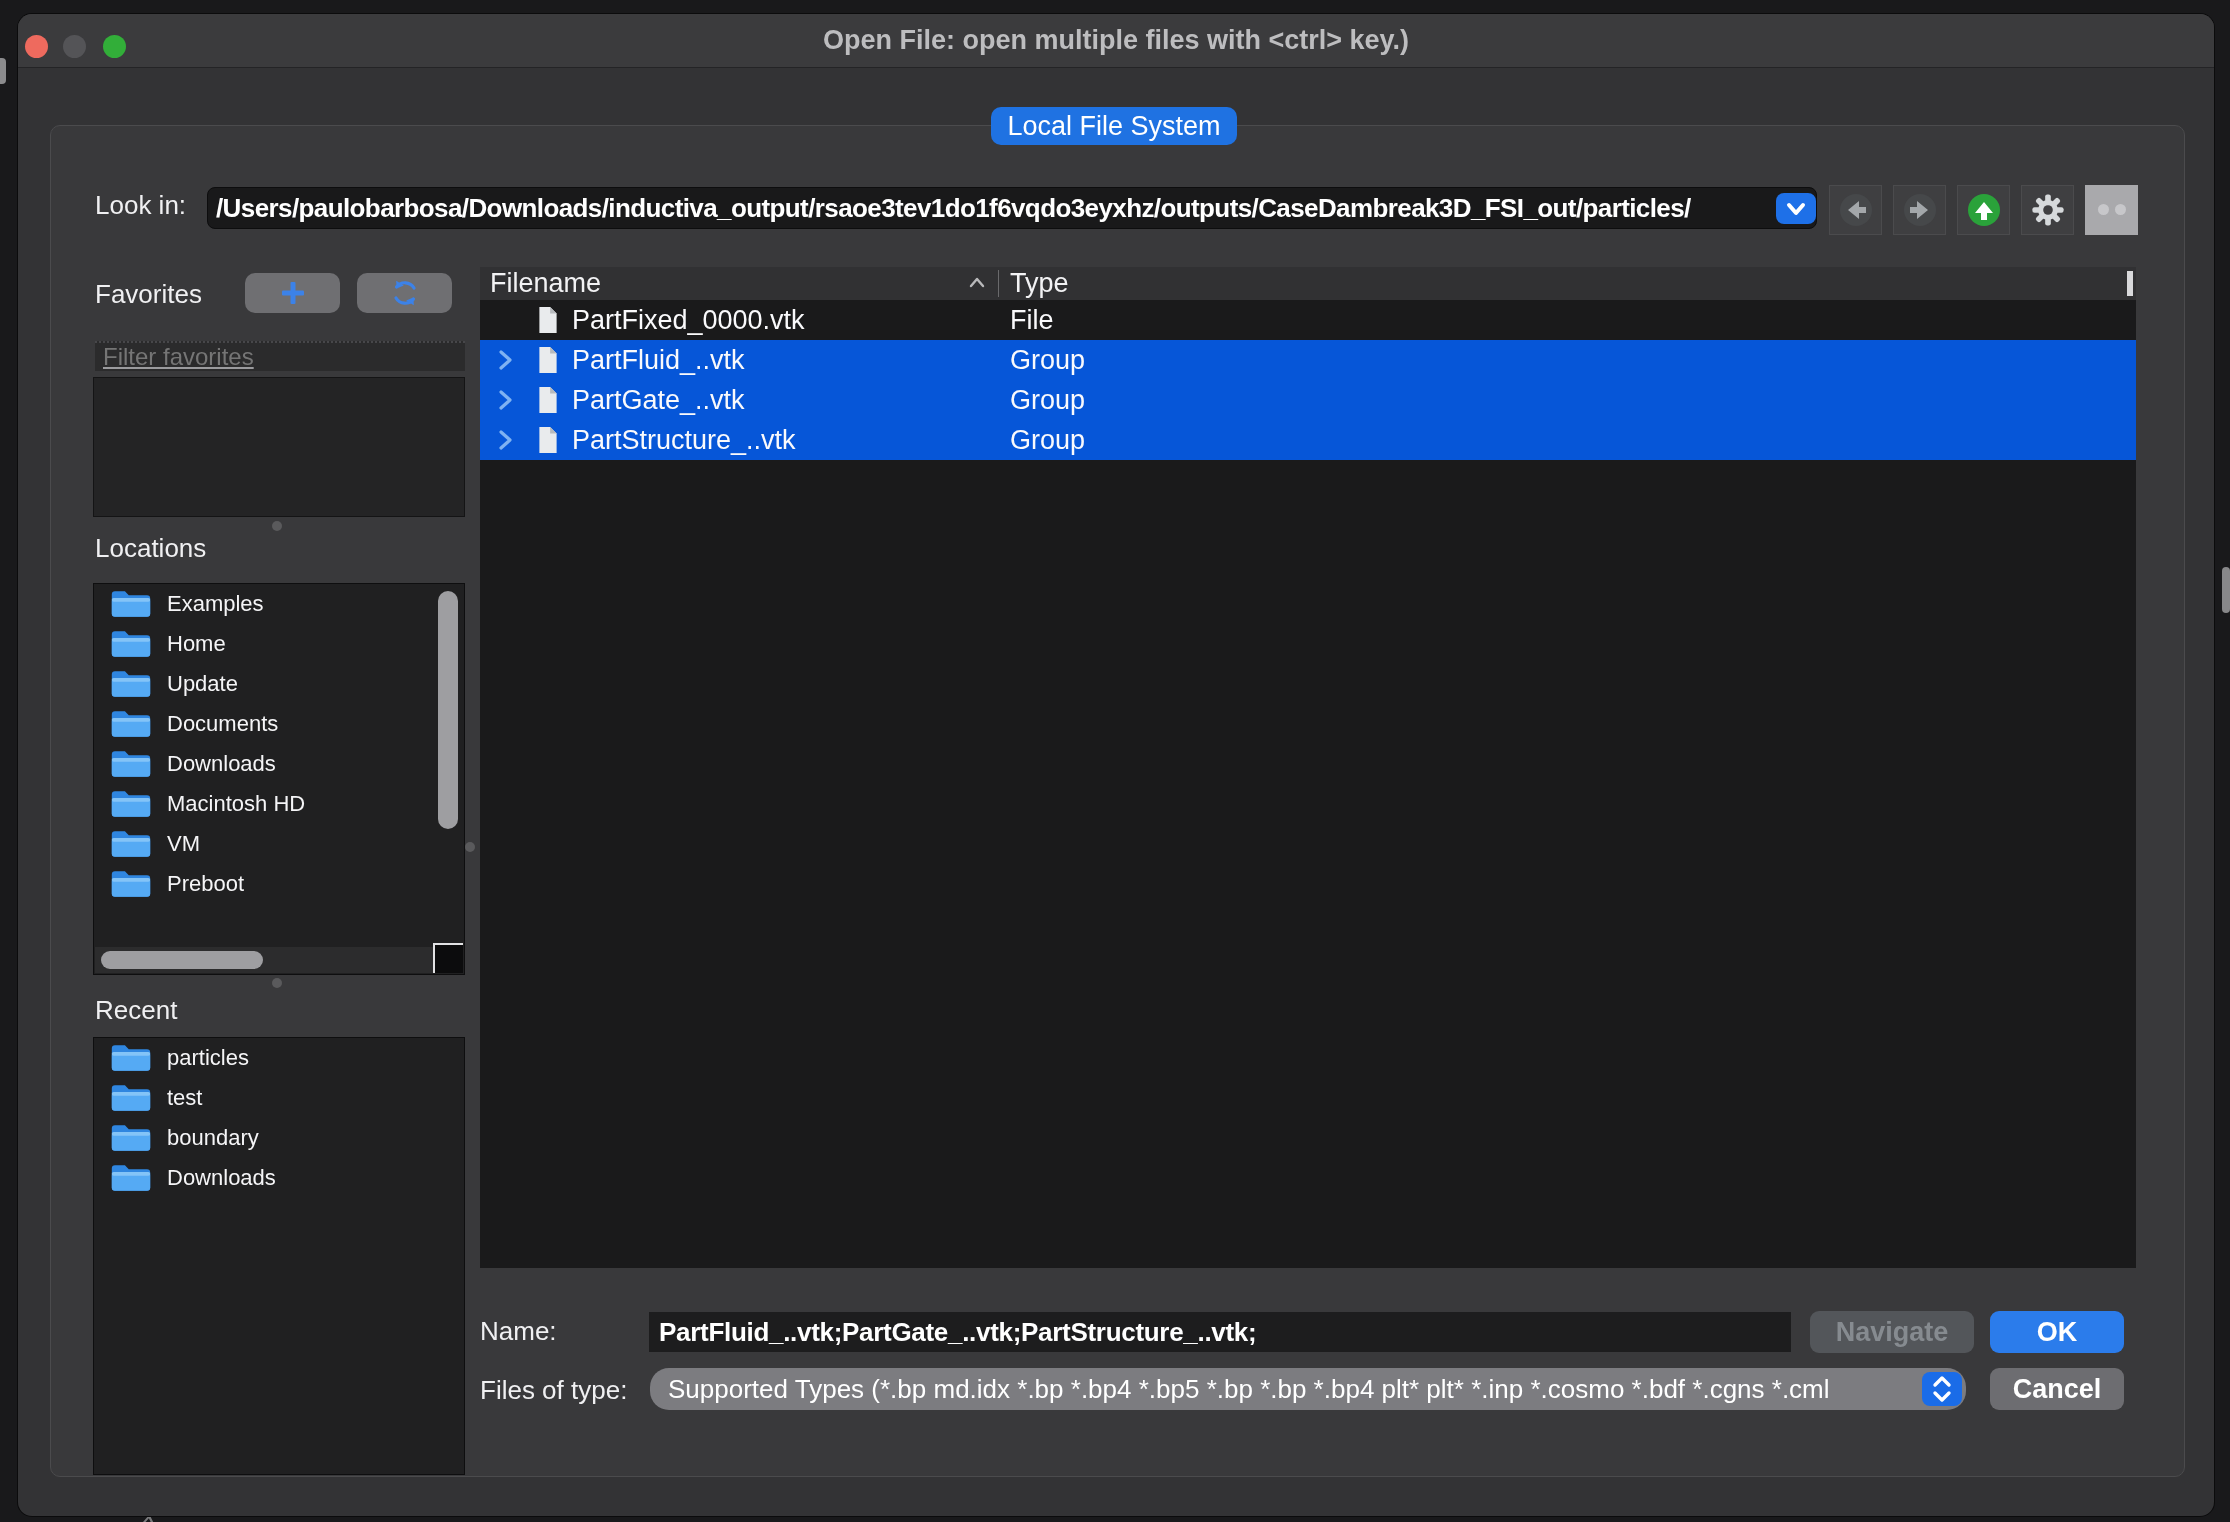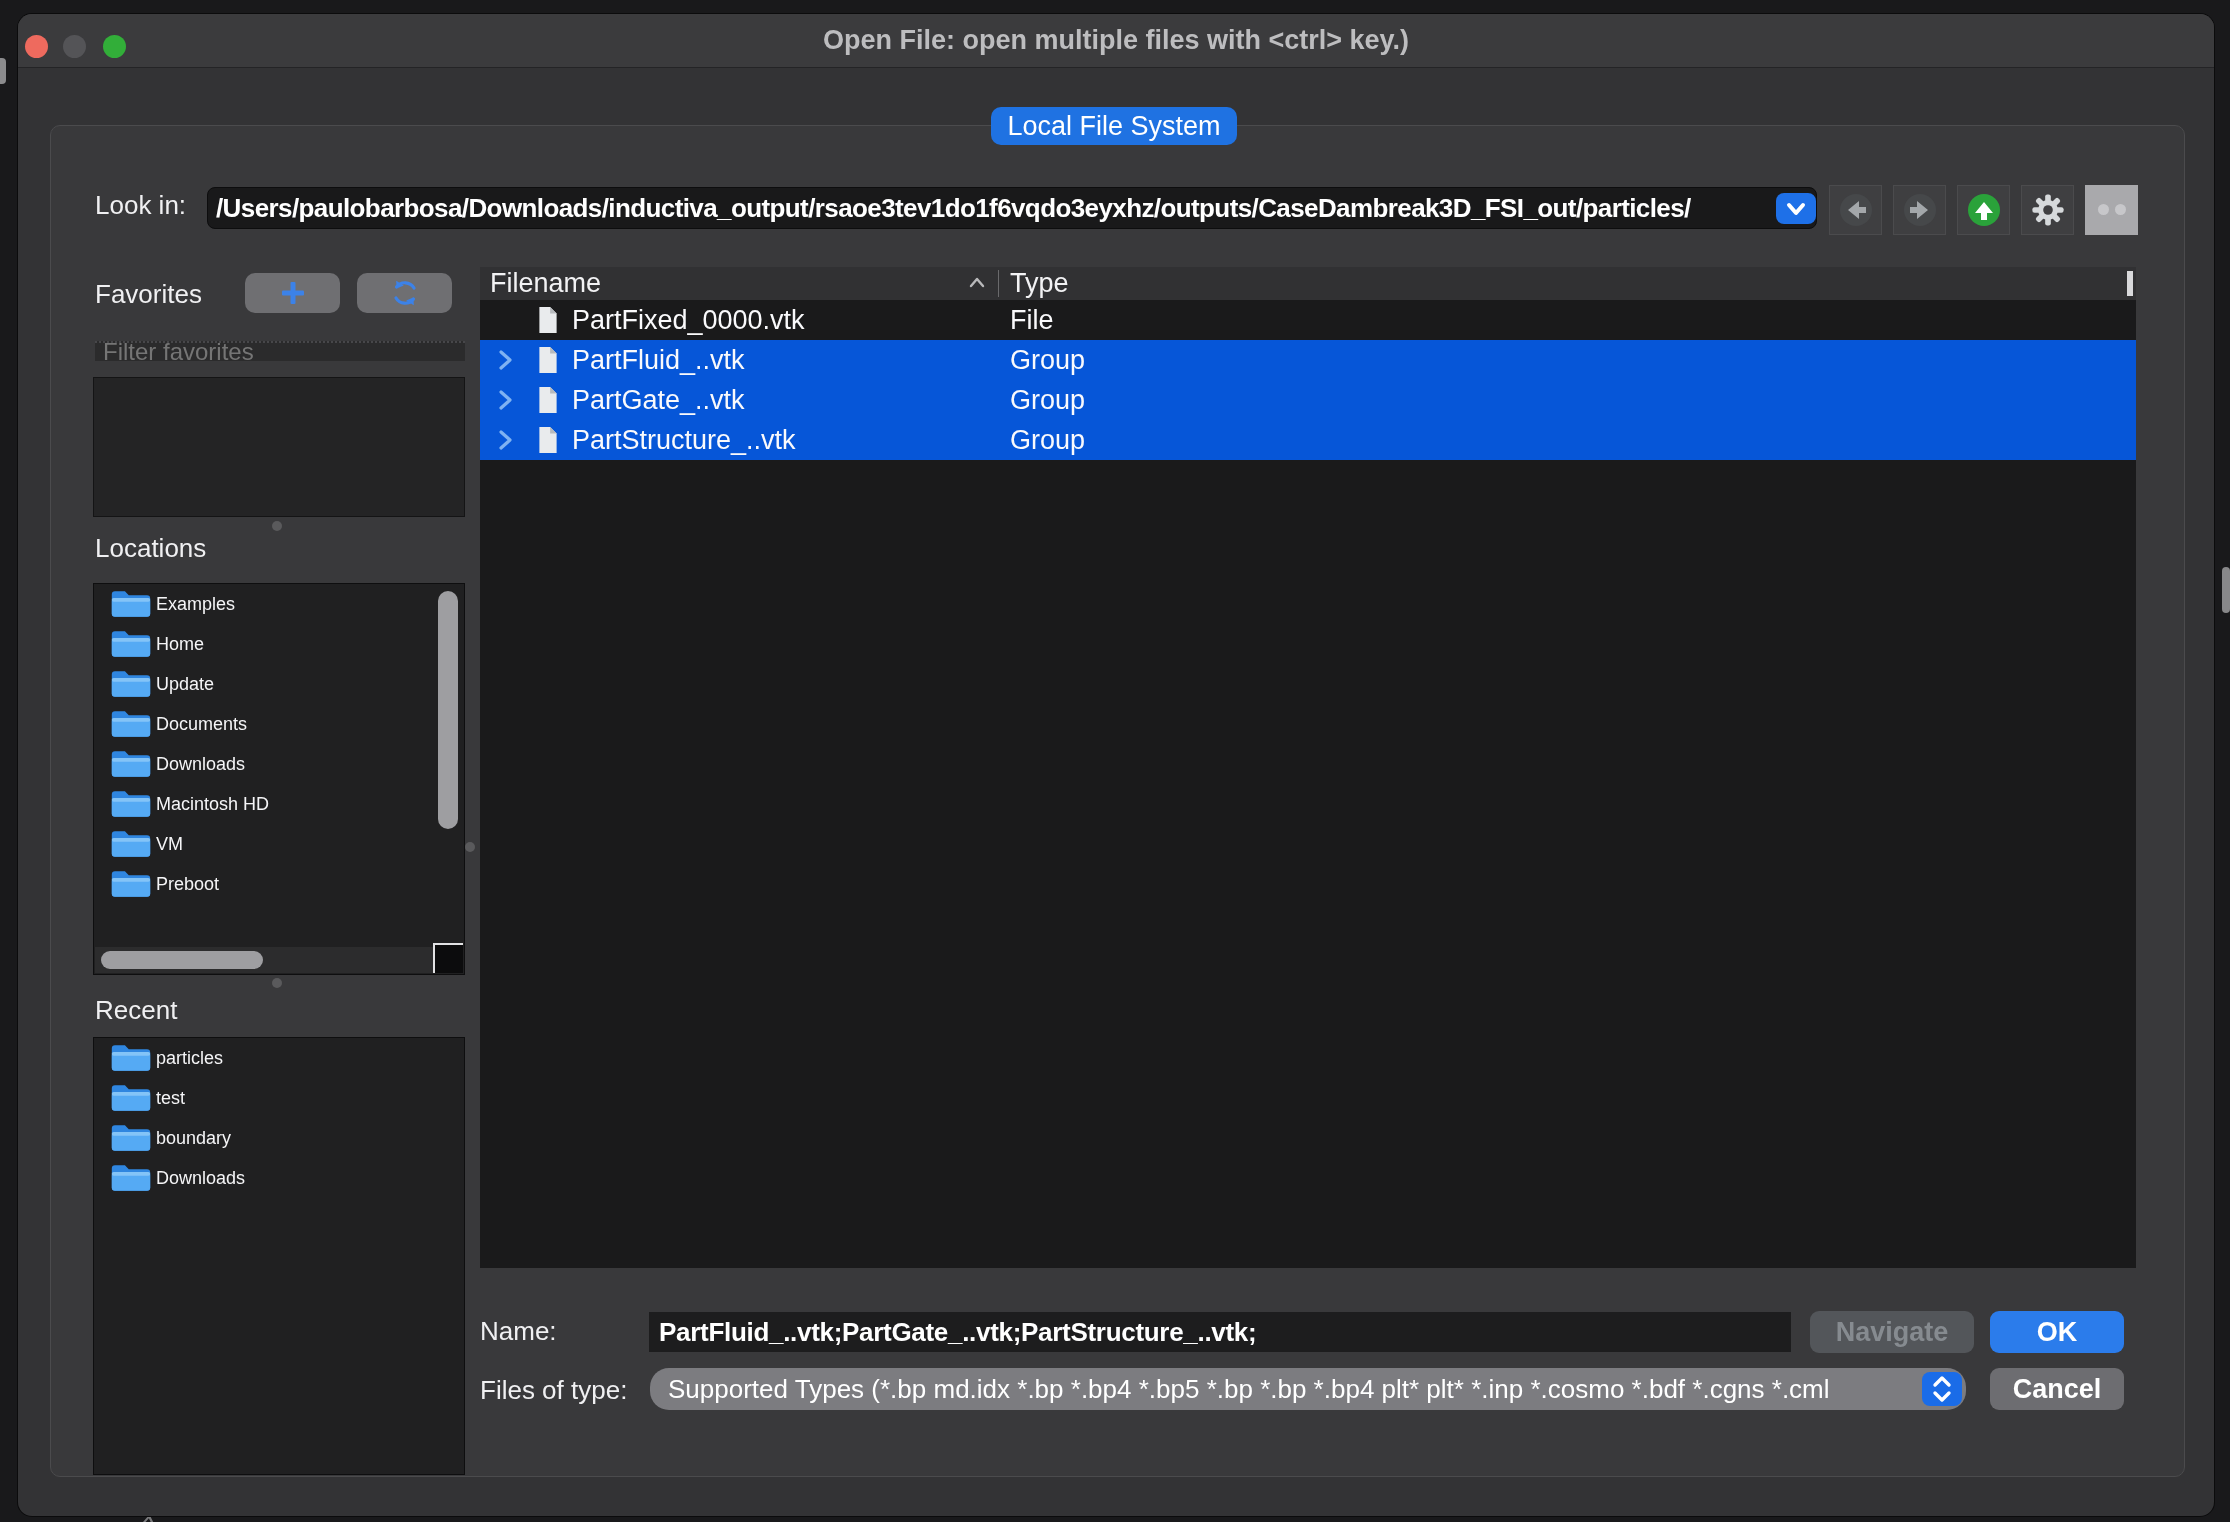"Filter favorites" #fav-filter { height: 20px -> 30px; text-decoration: none -> underline }
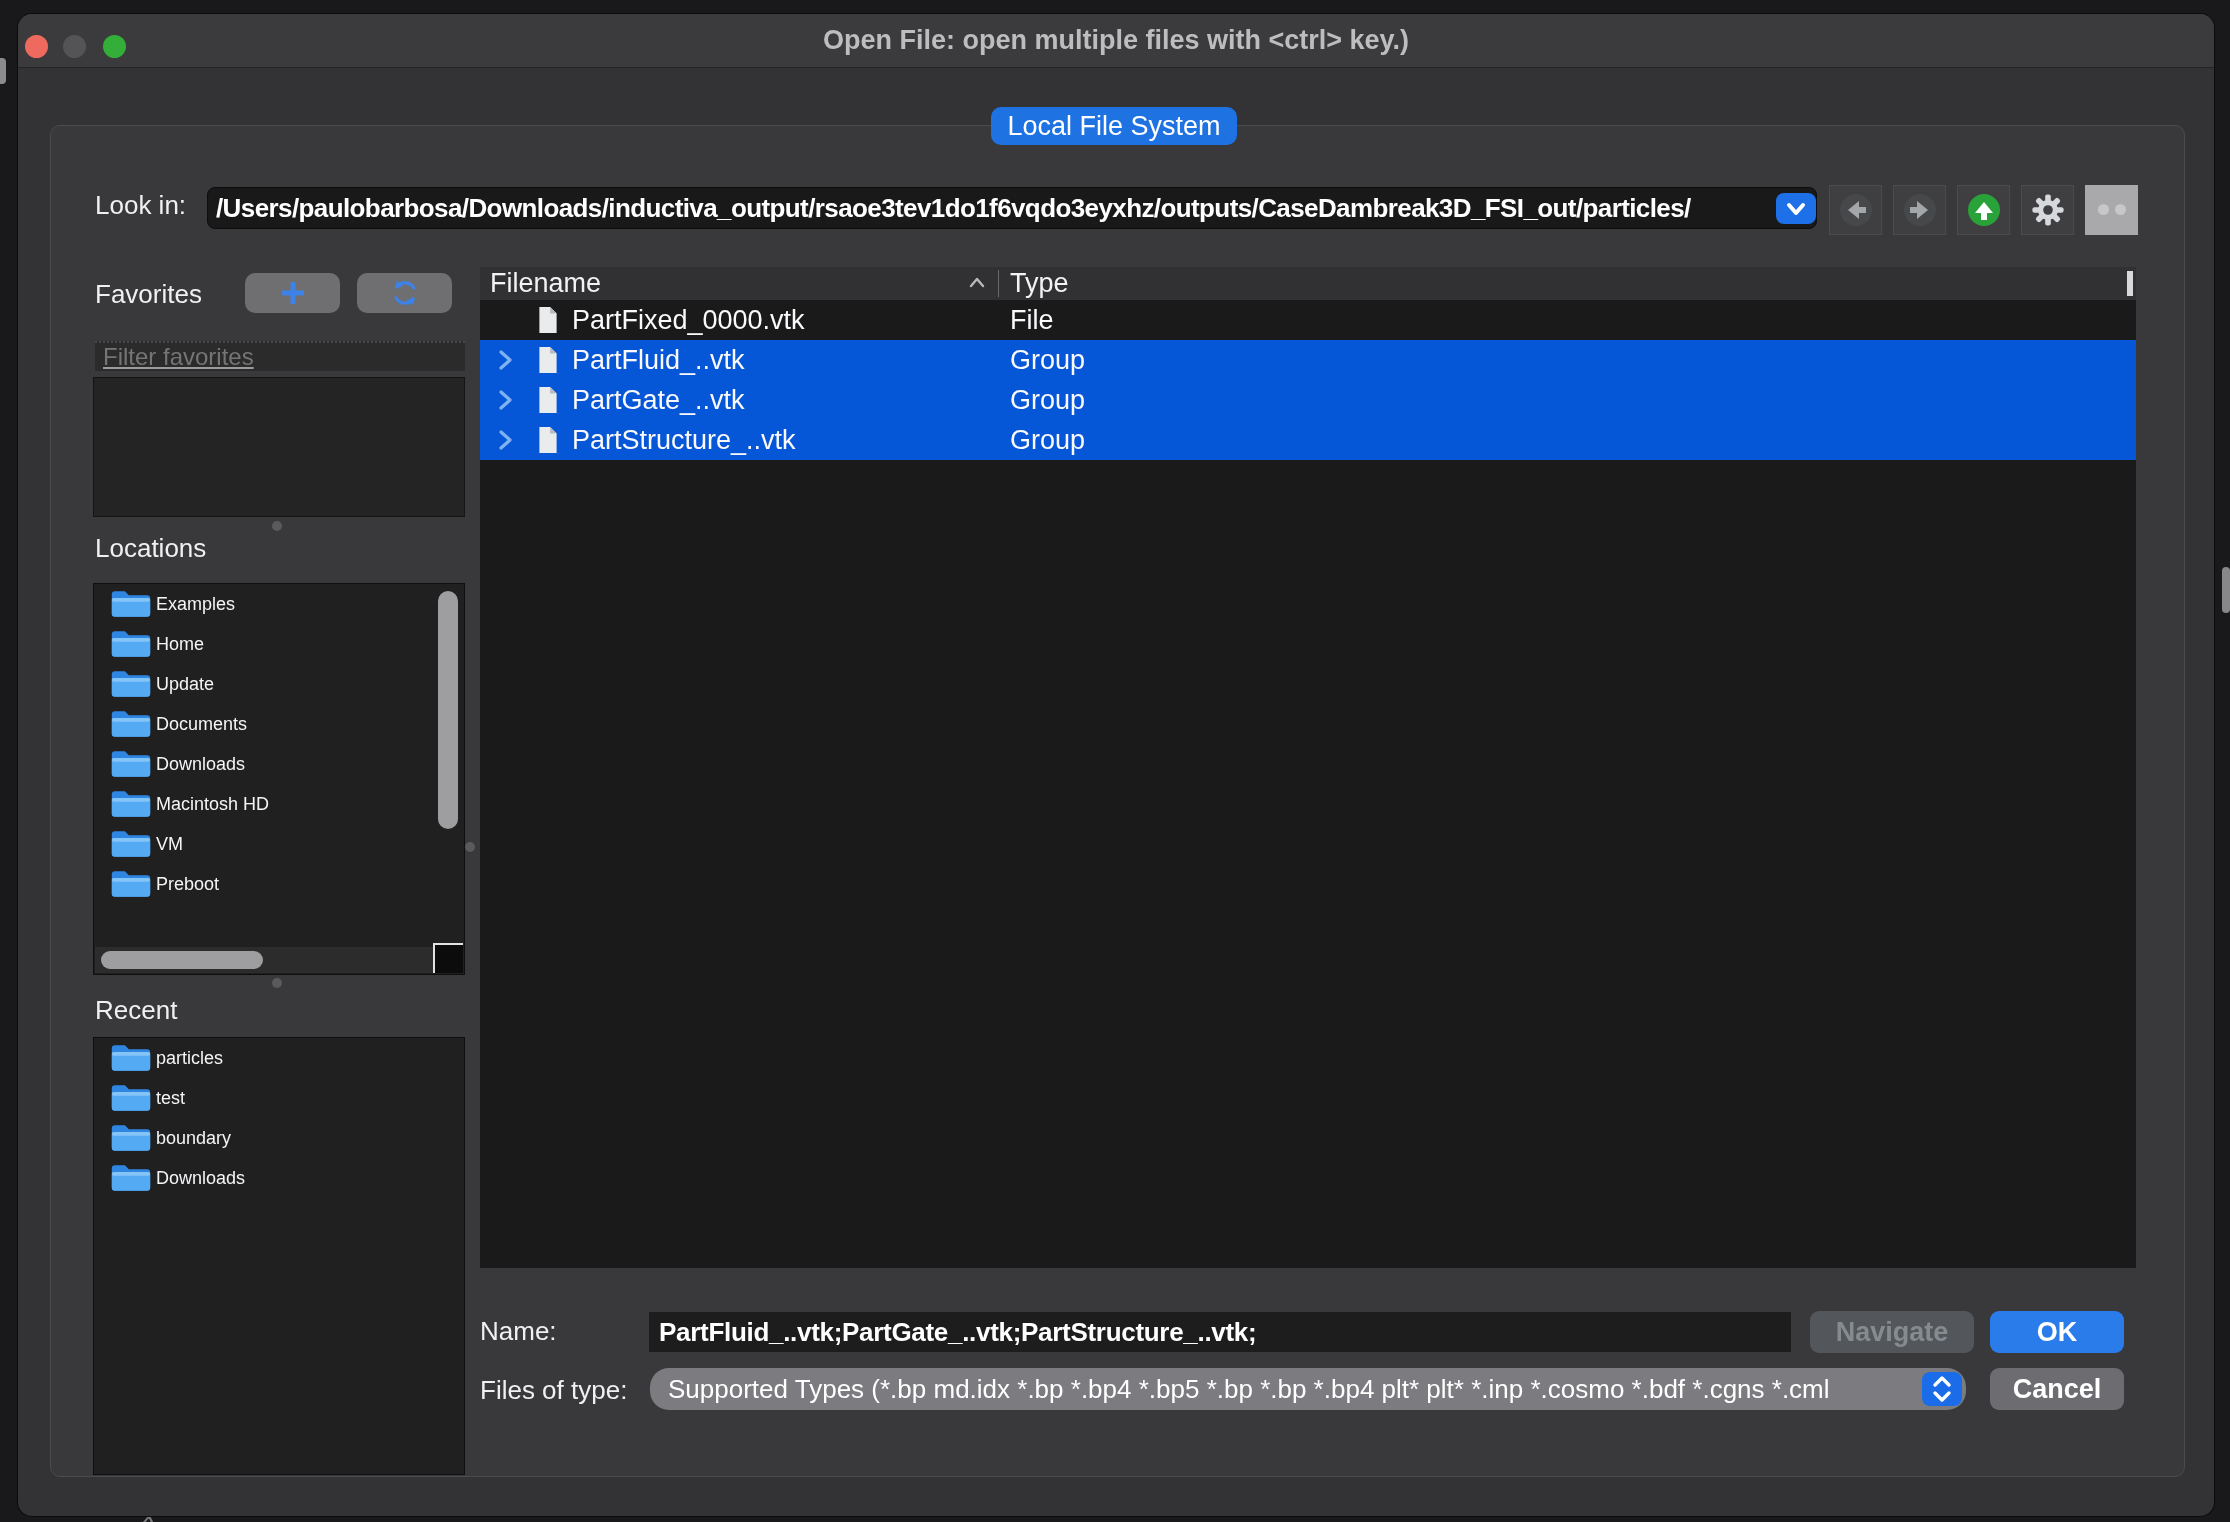"Examples" .fitem .ftext { font-size: 18px -> 22px; margin-left: 4px -> 15px }
